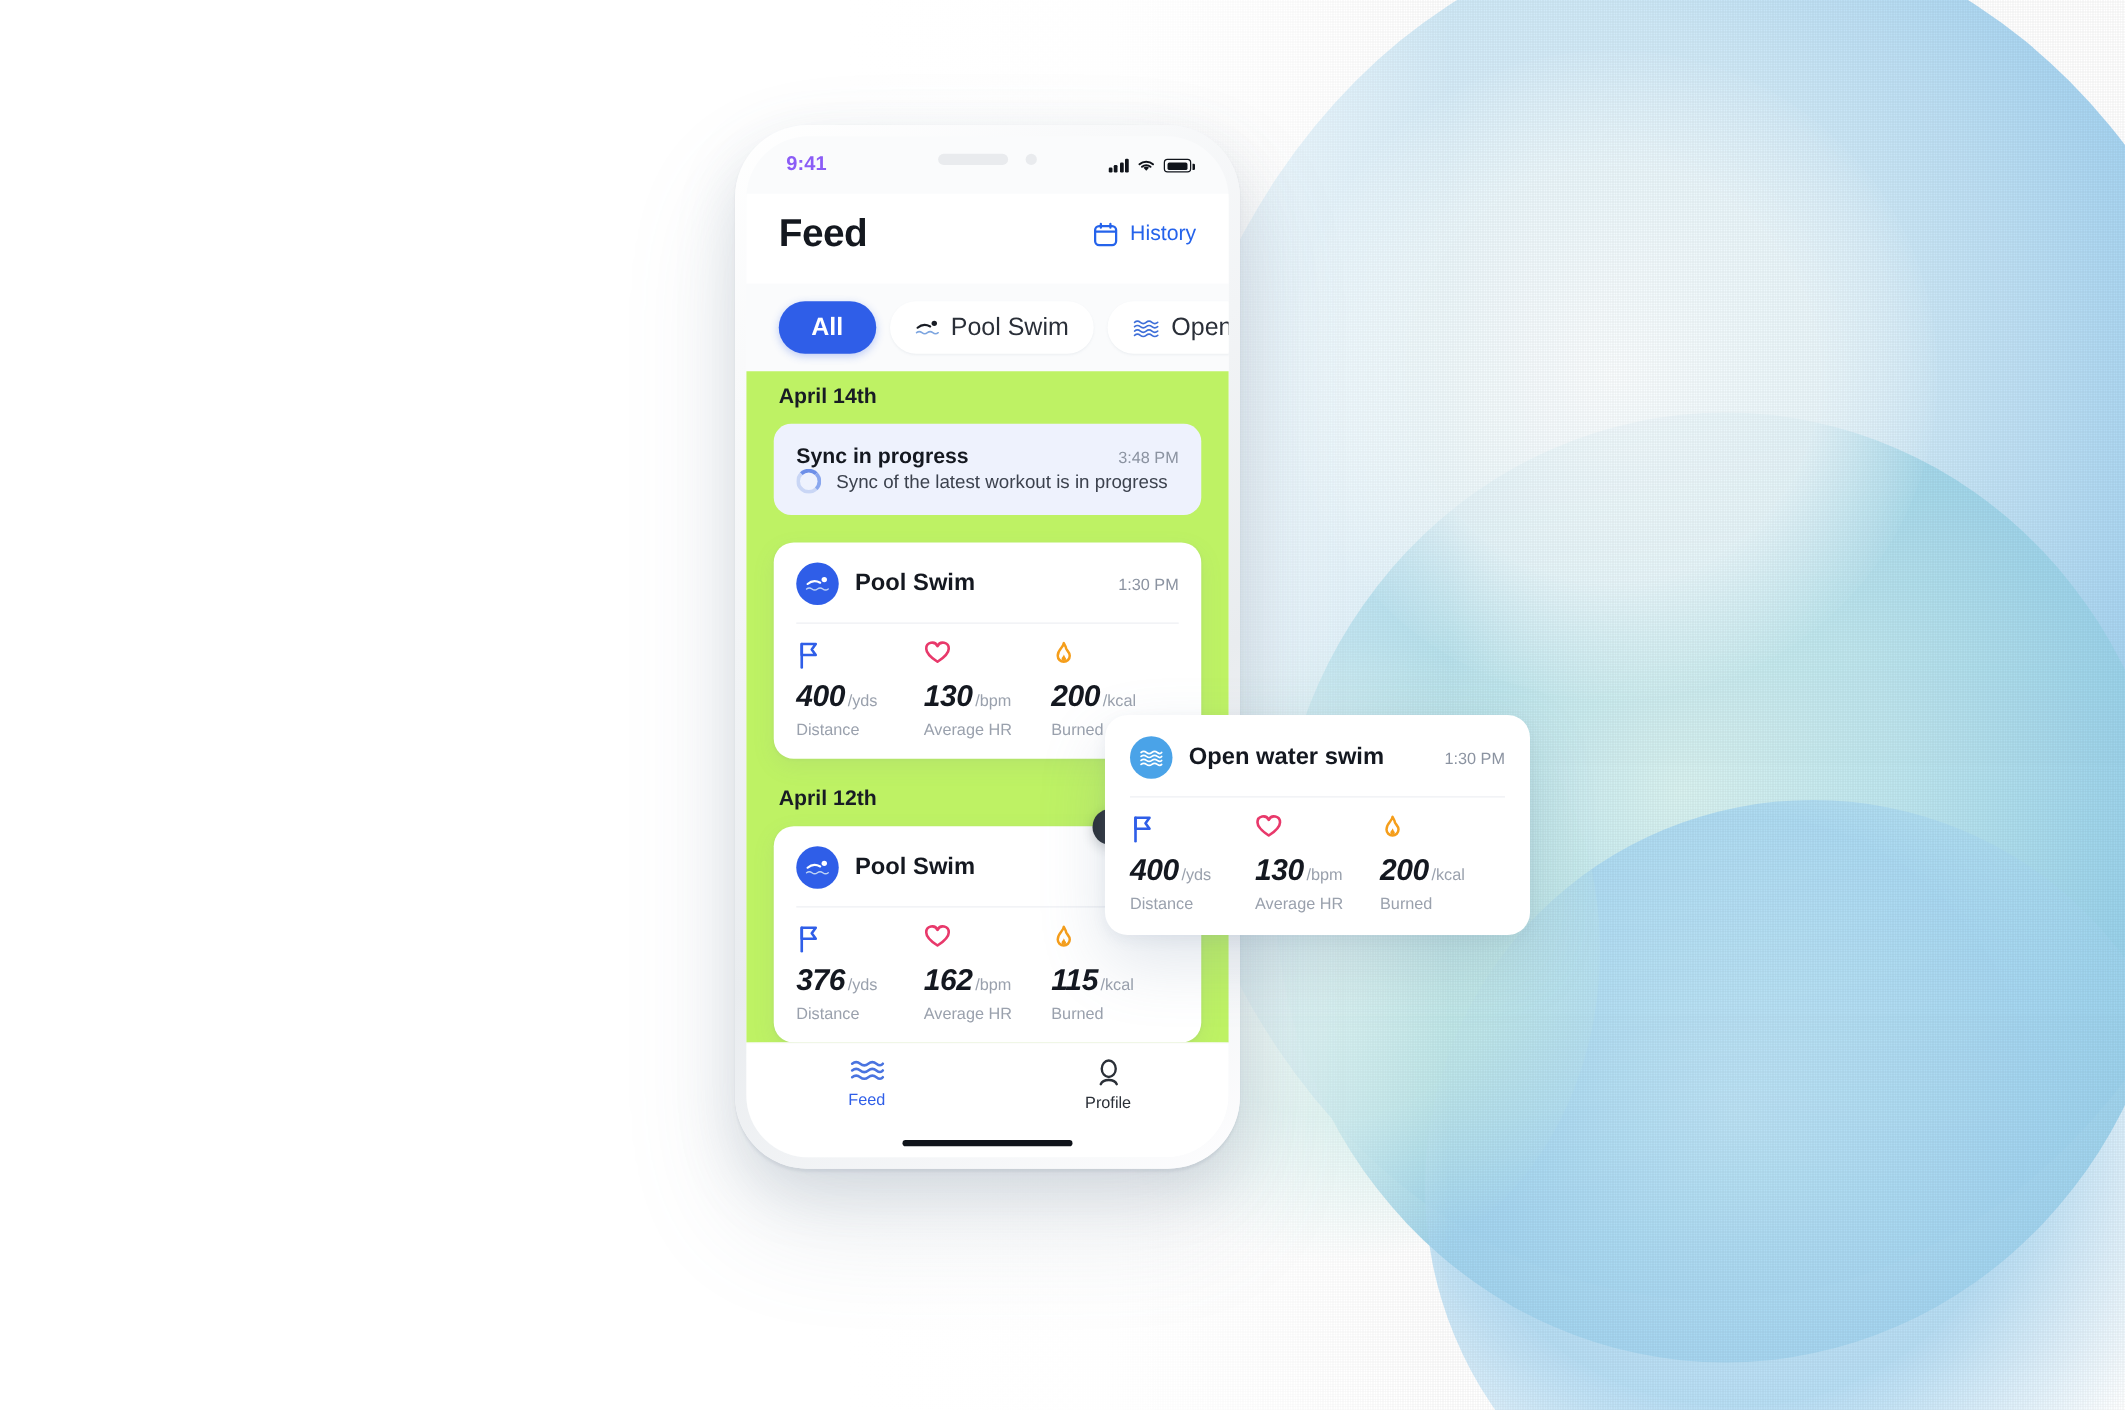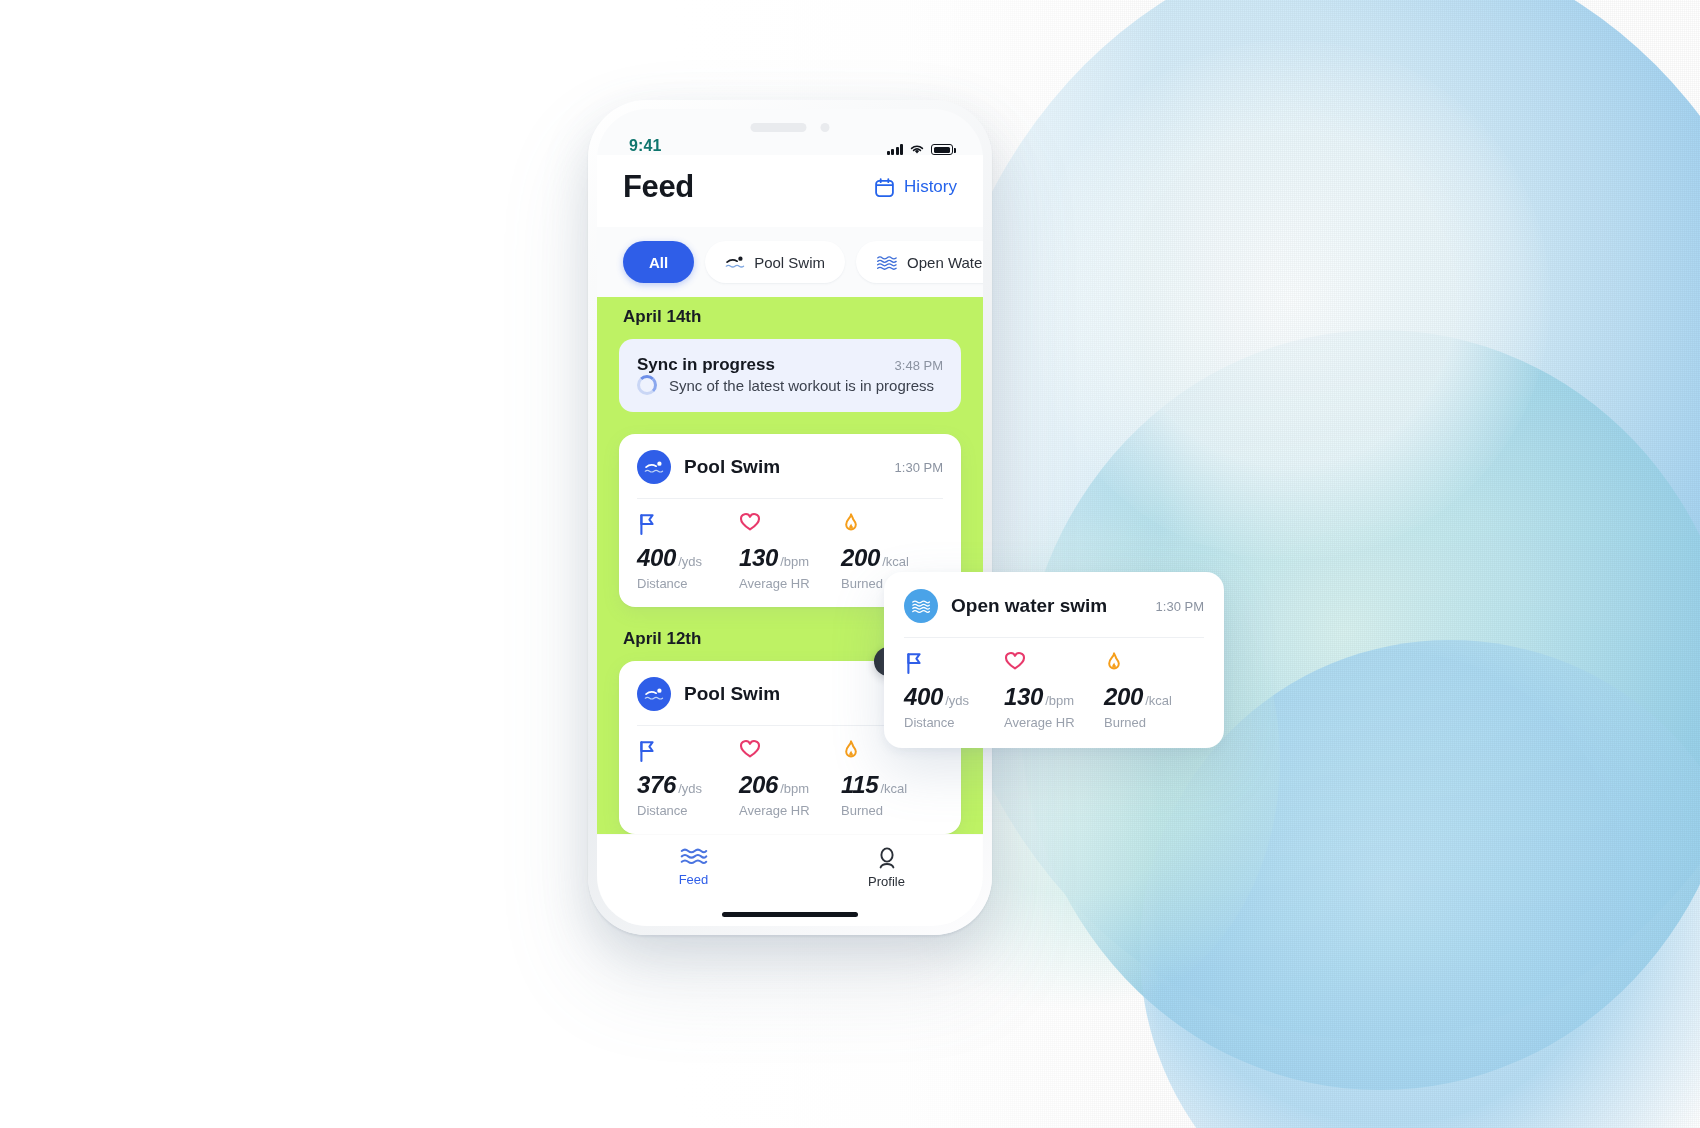"9:41" #status-bar { align-items: flex-end -> center; color: #0f766e -> #8b5cf6 }
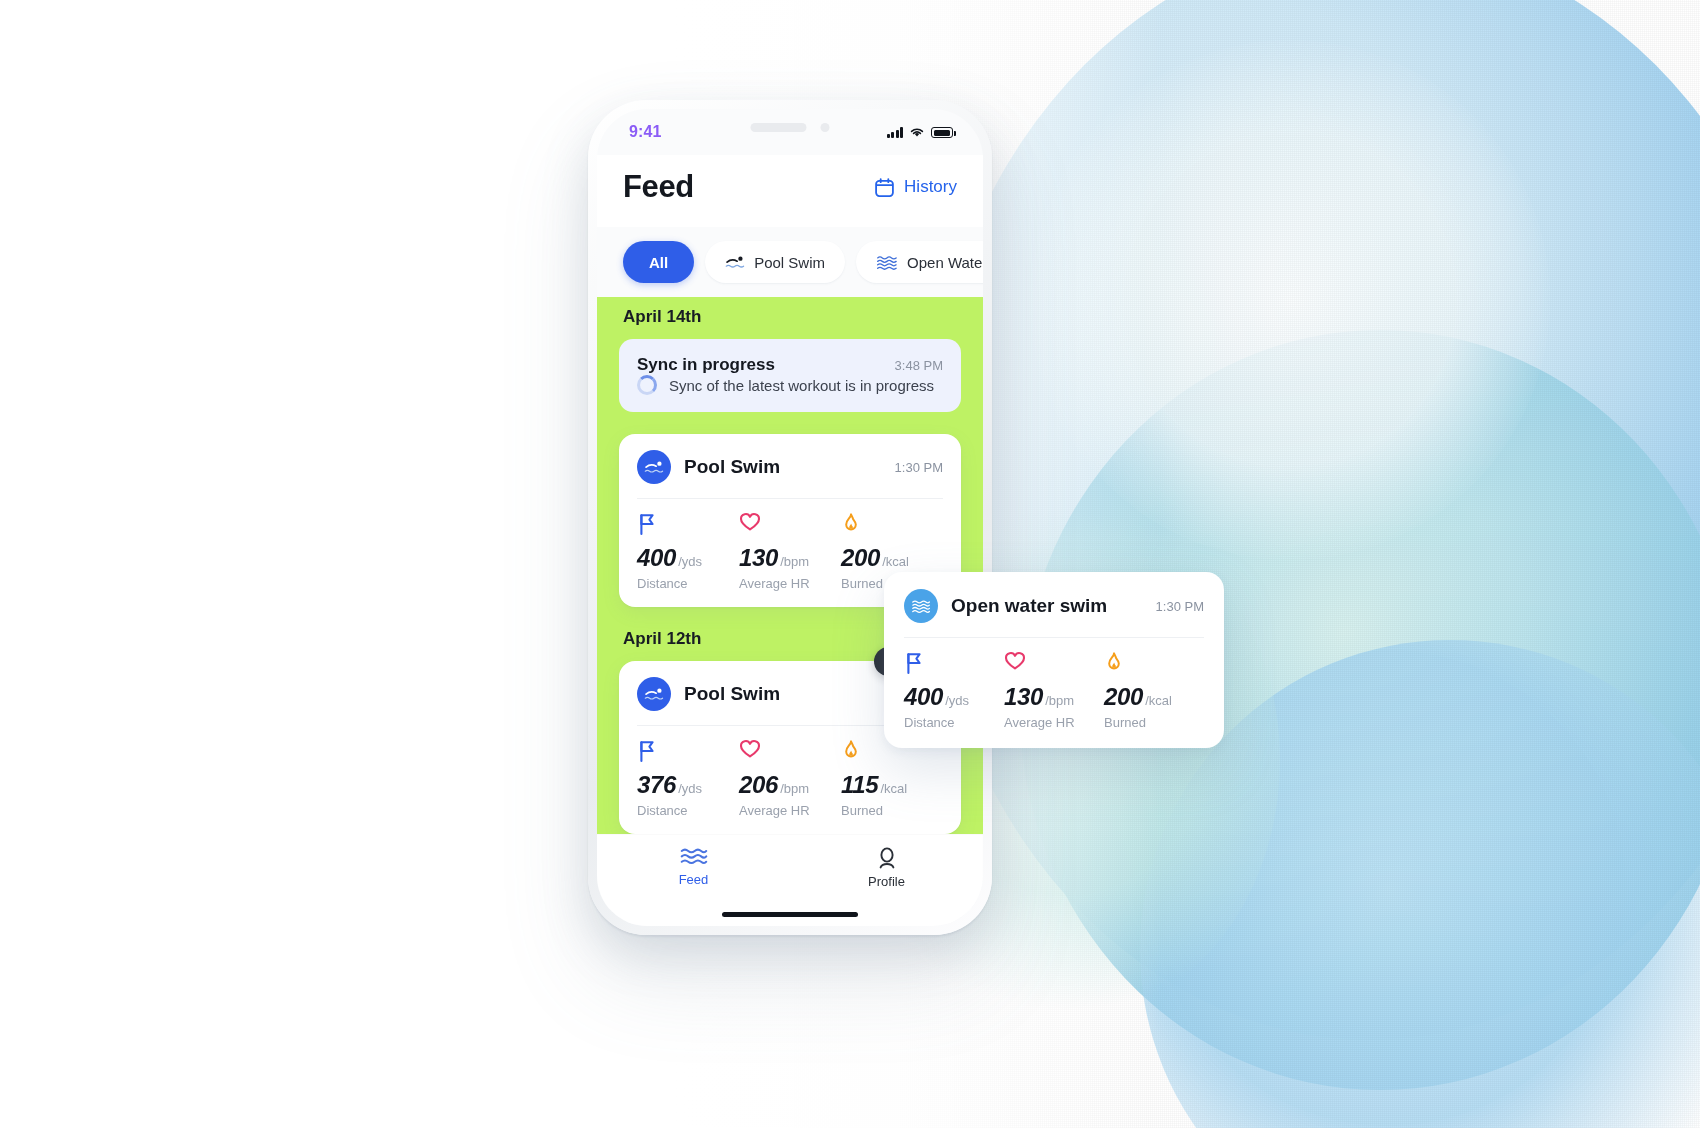"All" .chip { font-size: 15px -> 20px }
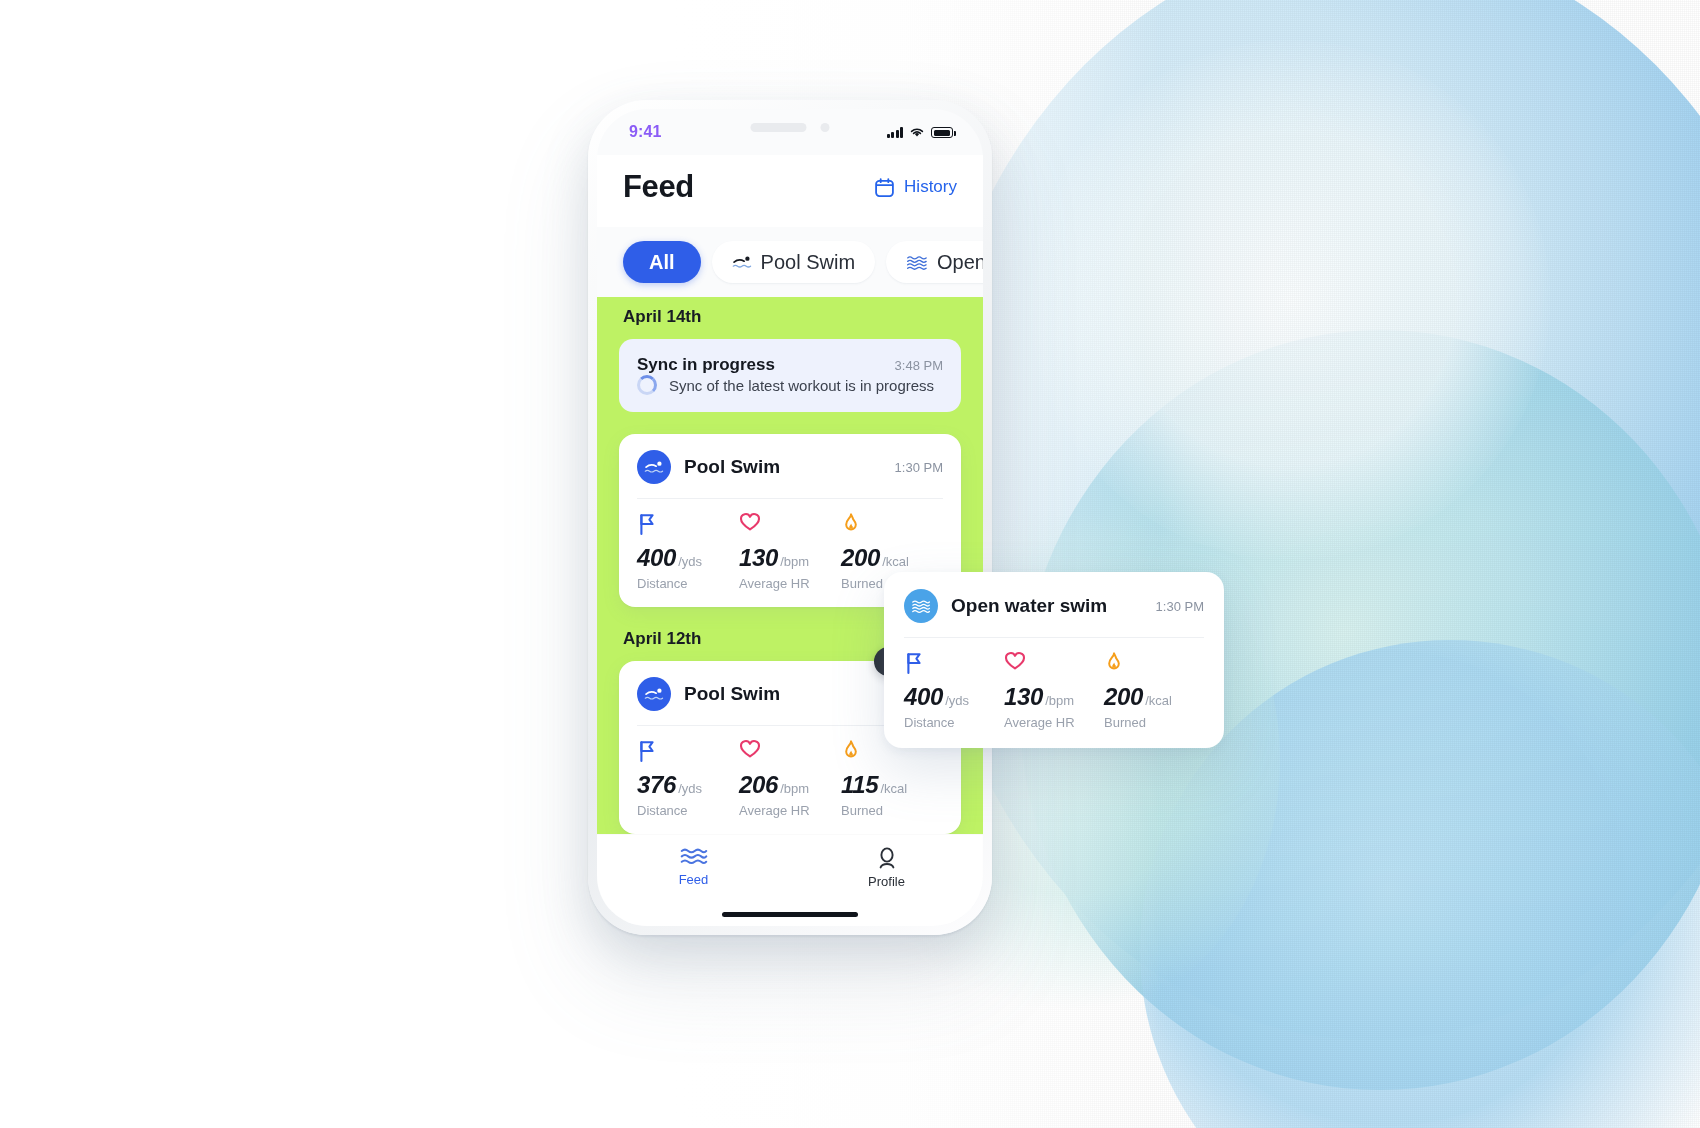"206" span.m-val { text: 206 -> 162 }
